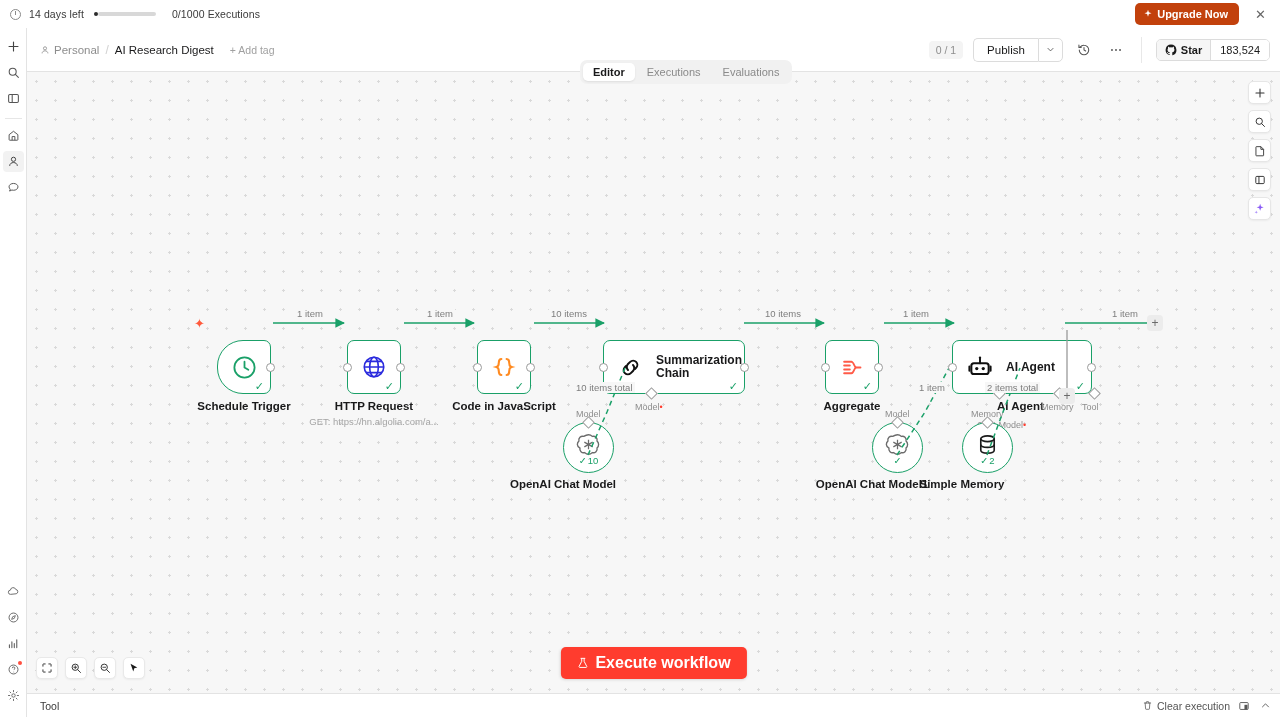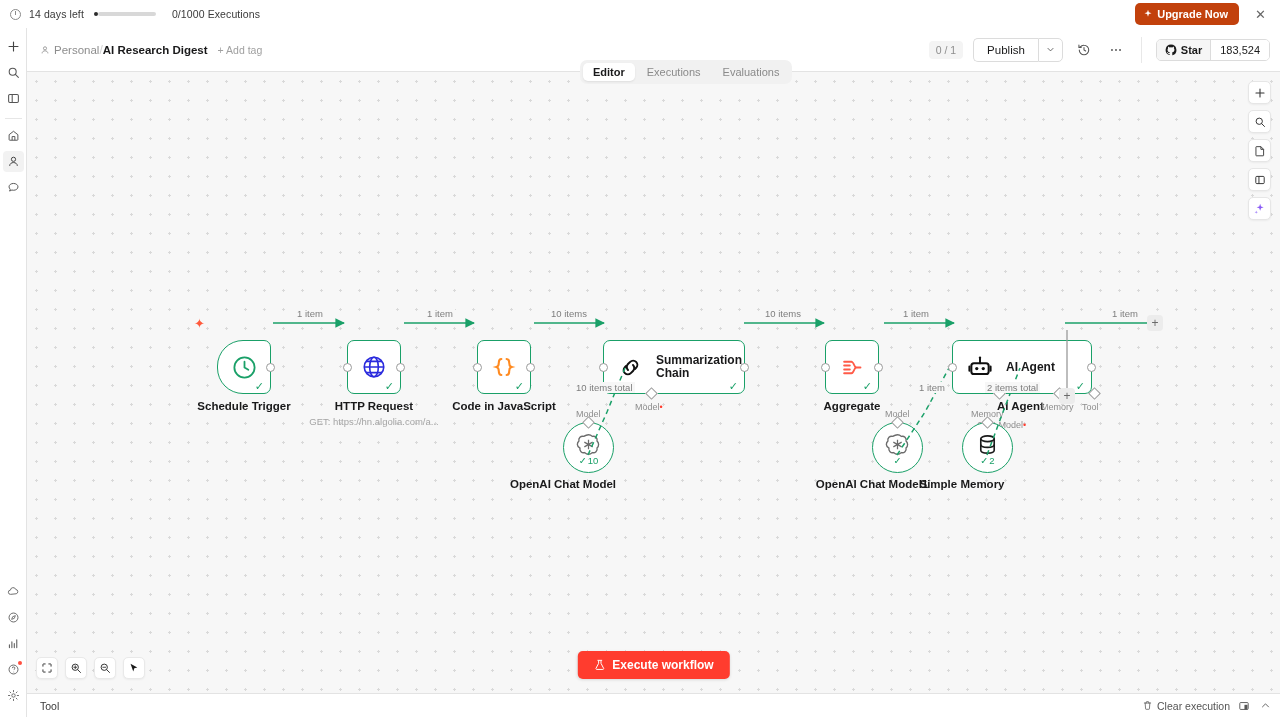"Personal" .crumbs { gap: none -> 6px }
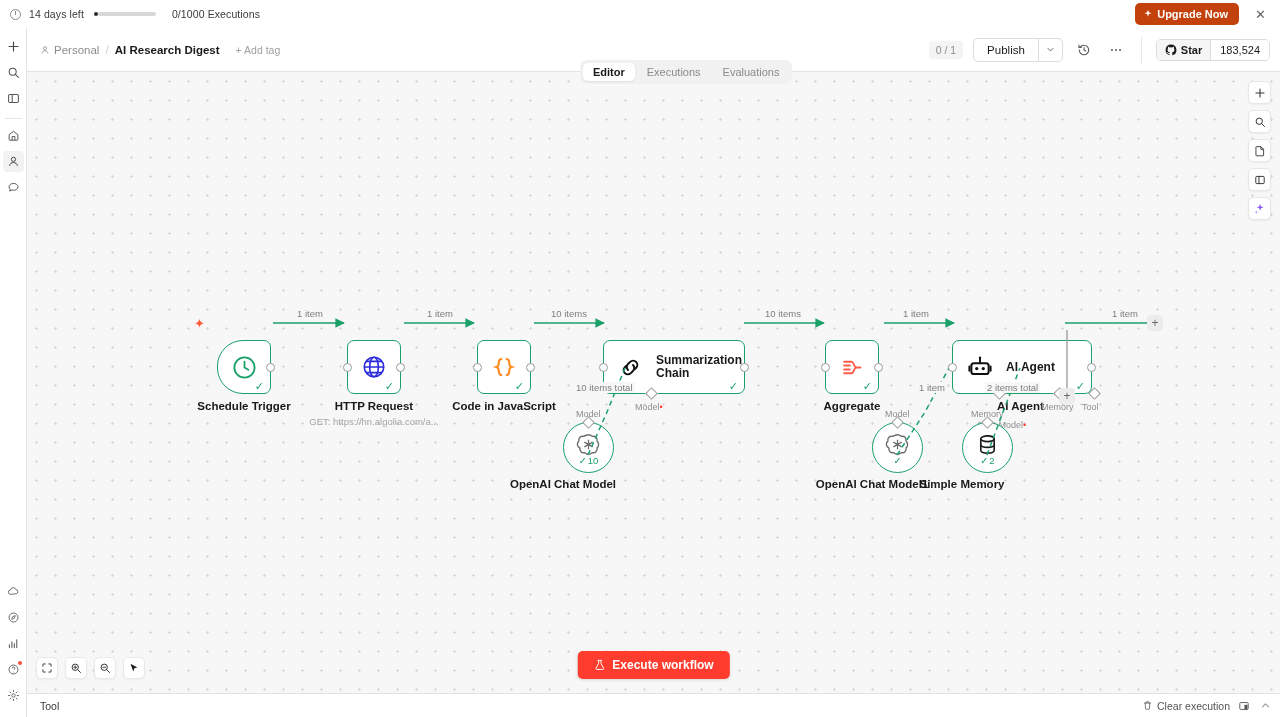"AI Research Digest" .crumb-title { font-weight: 700 -> 400 }
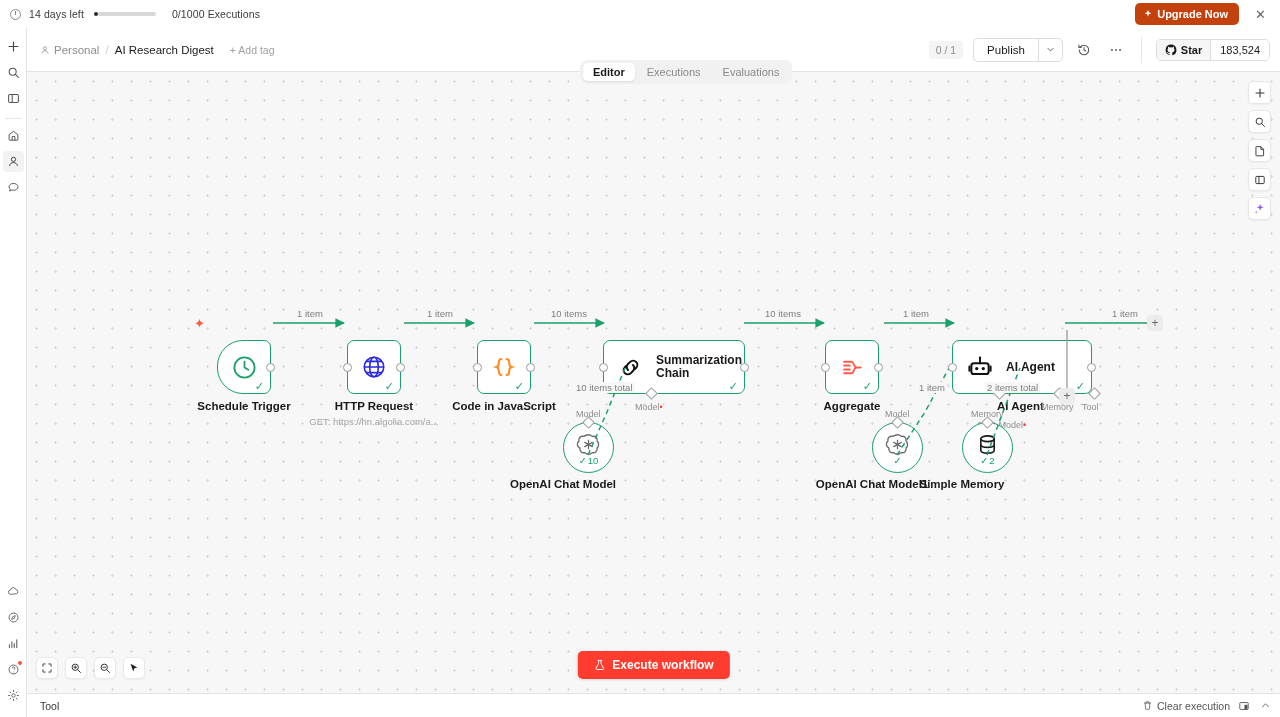"Execute workflow" .exec-btn { font-size: 12px -> 16px }
